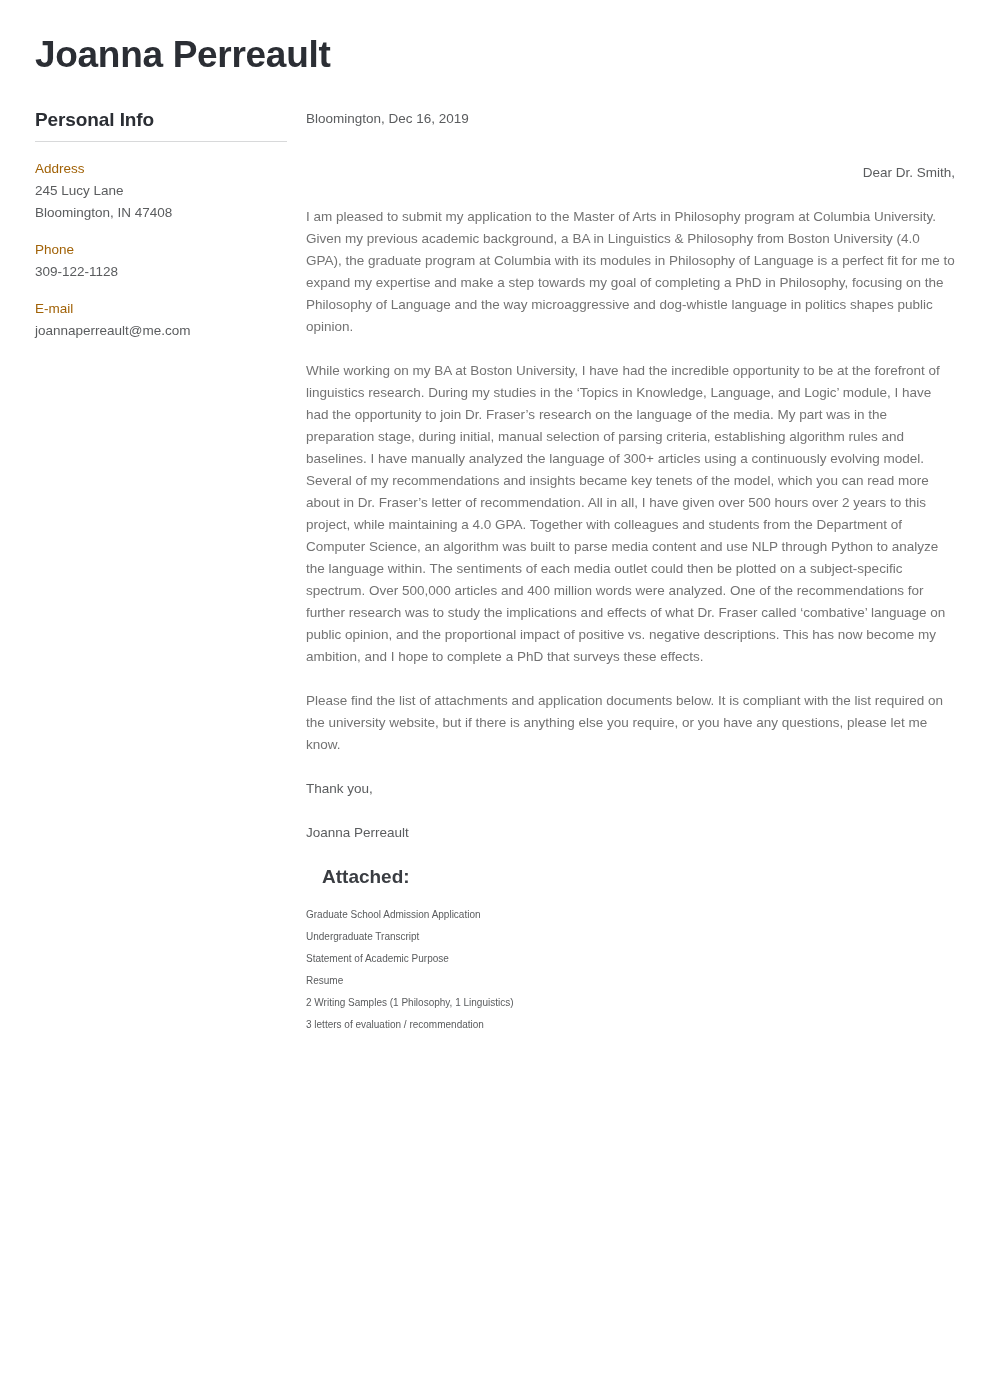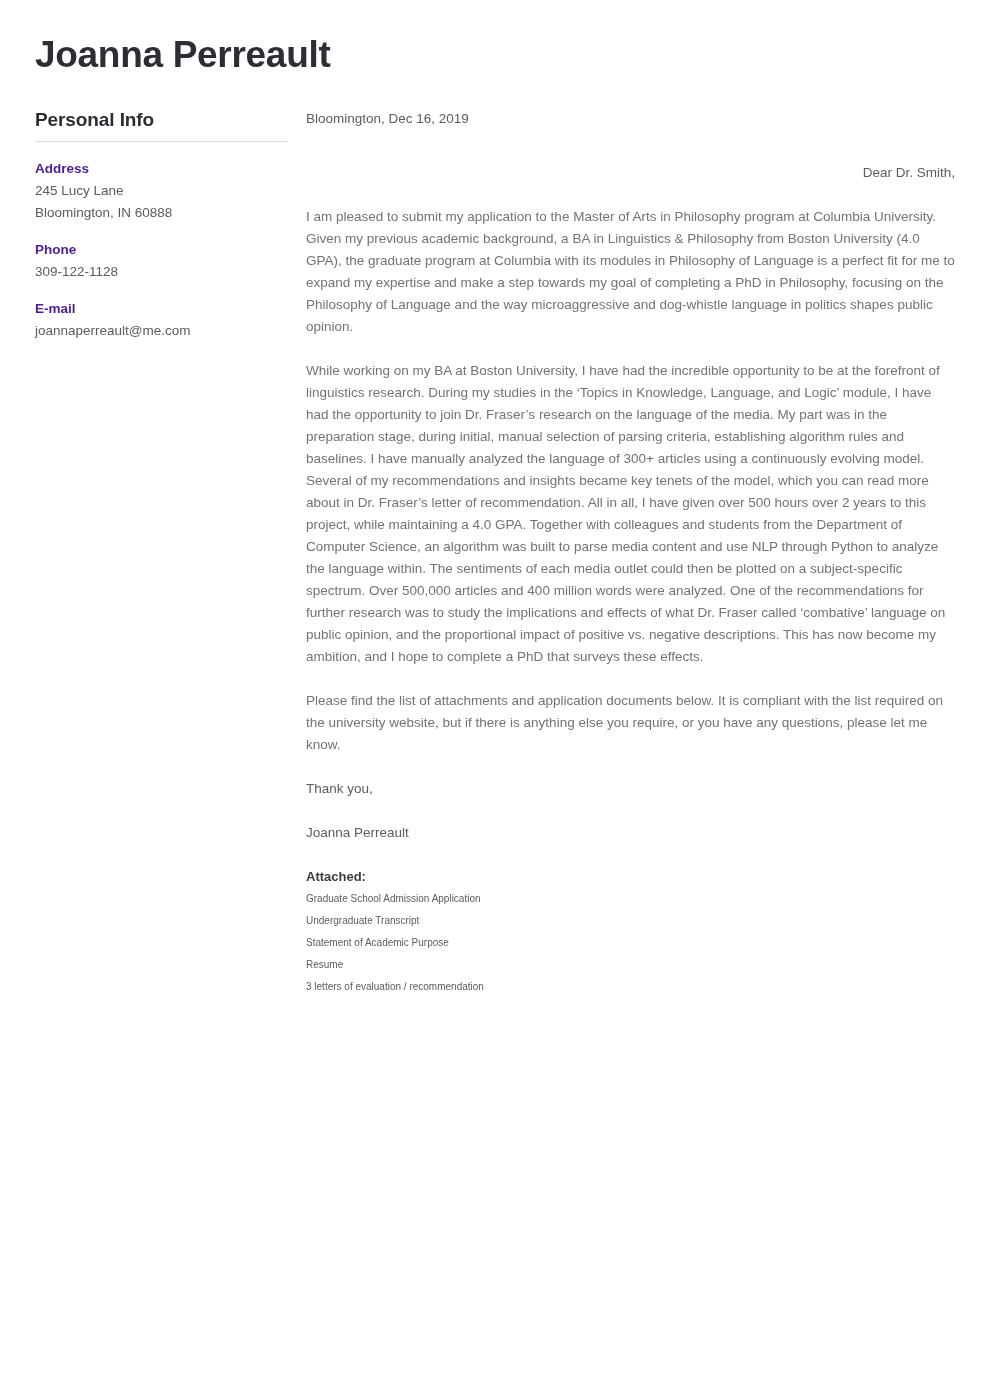"Address" .info-label { color: #4c1d95 -> #a16207; font-weight: bold -> normal }
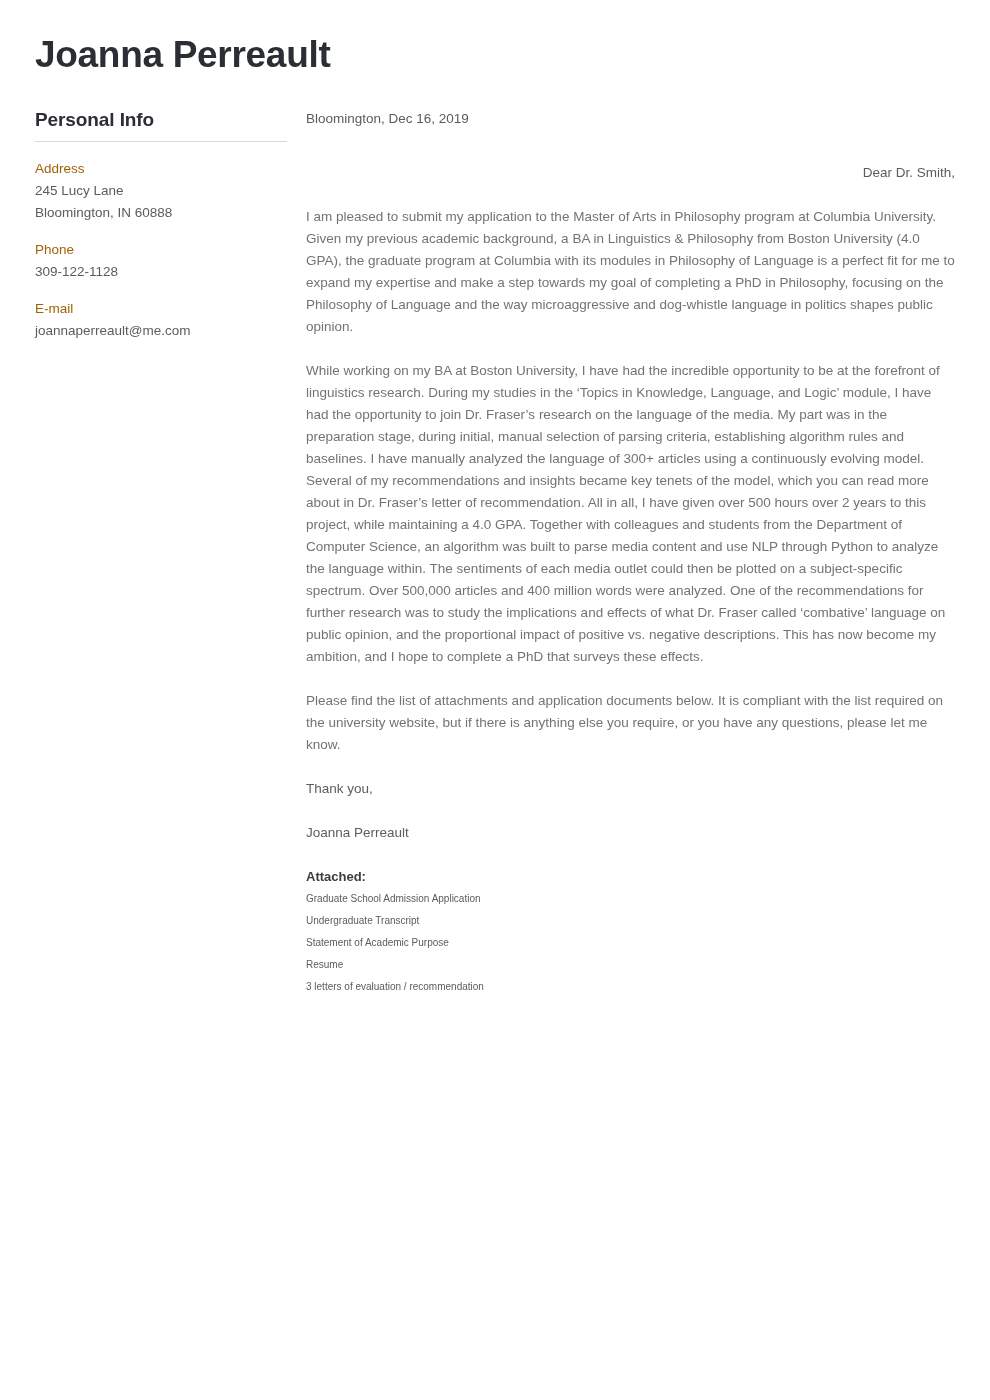"Bloomington, IN 60888" div.info-line { text: 60888 -> 47408 }
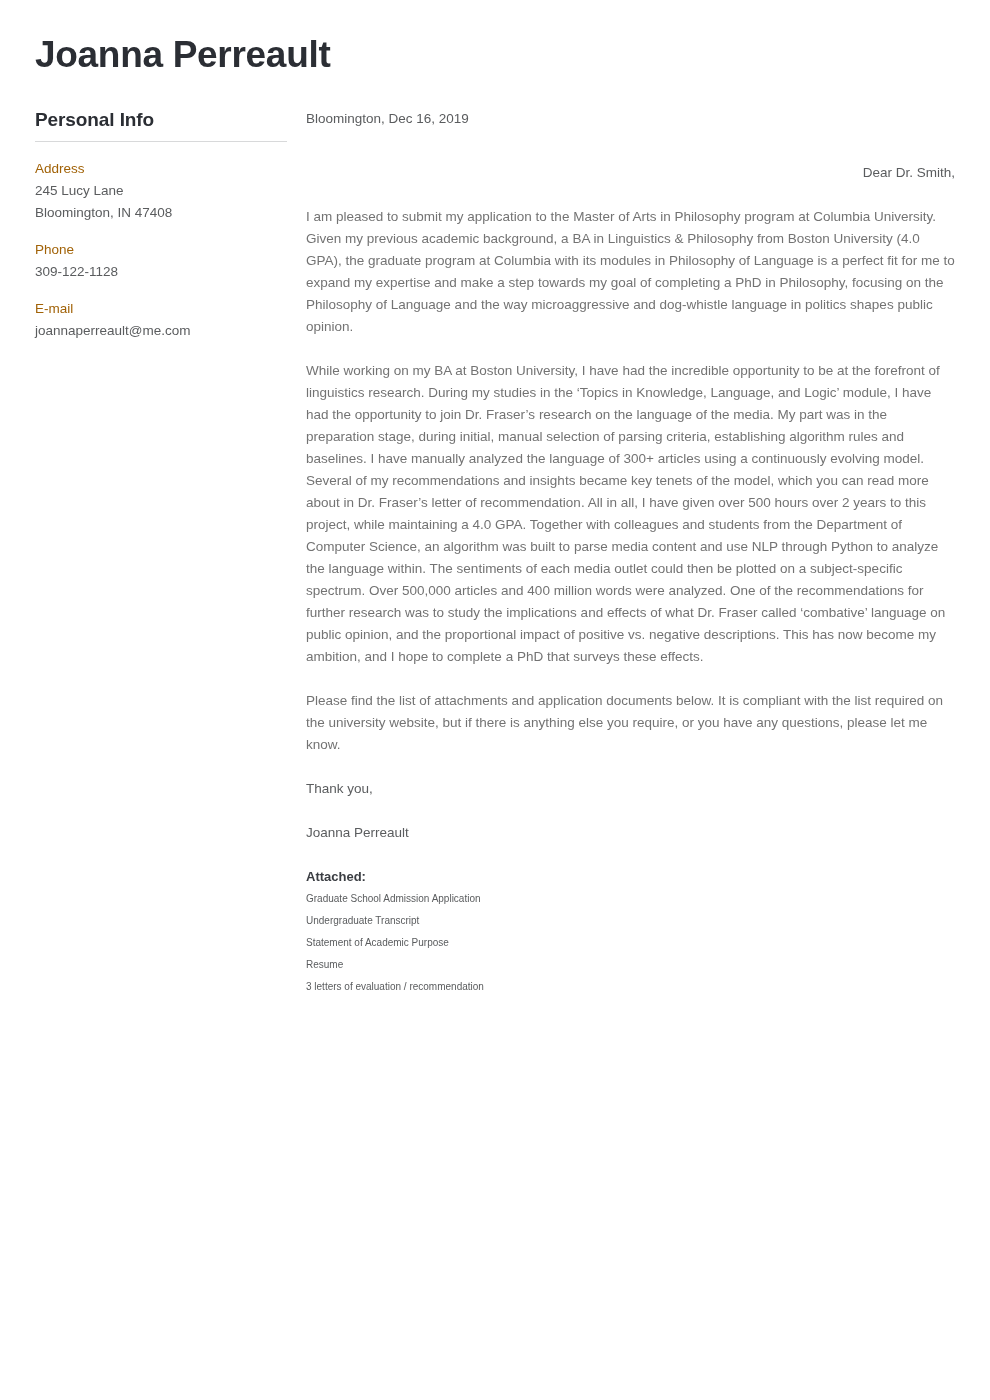"Attached:" .attach-label { font-size: 13px -> 19px; margin: 0 -> 16px }
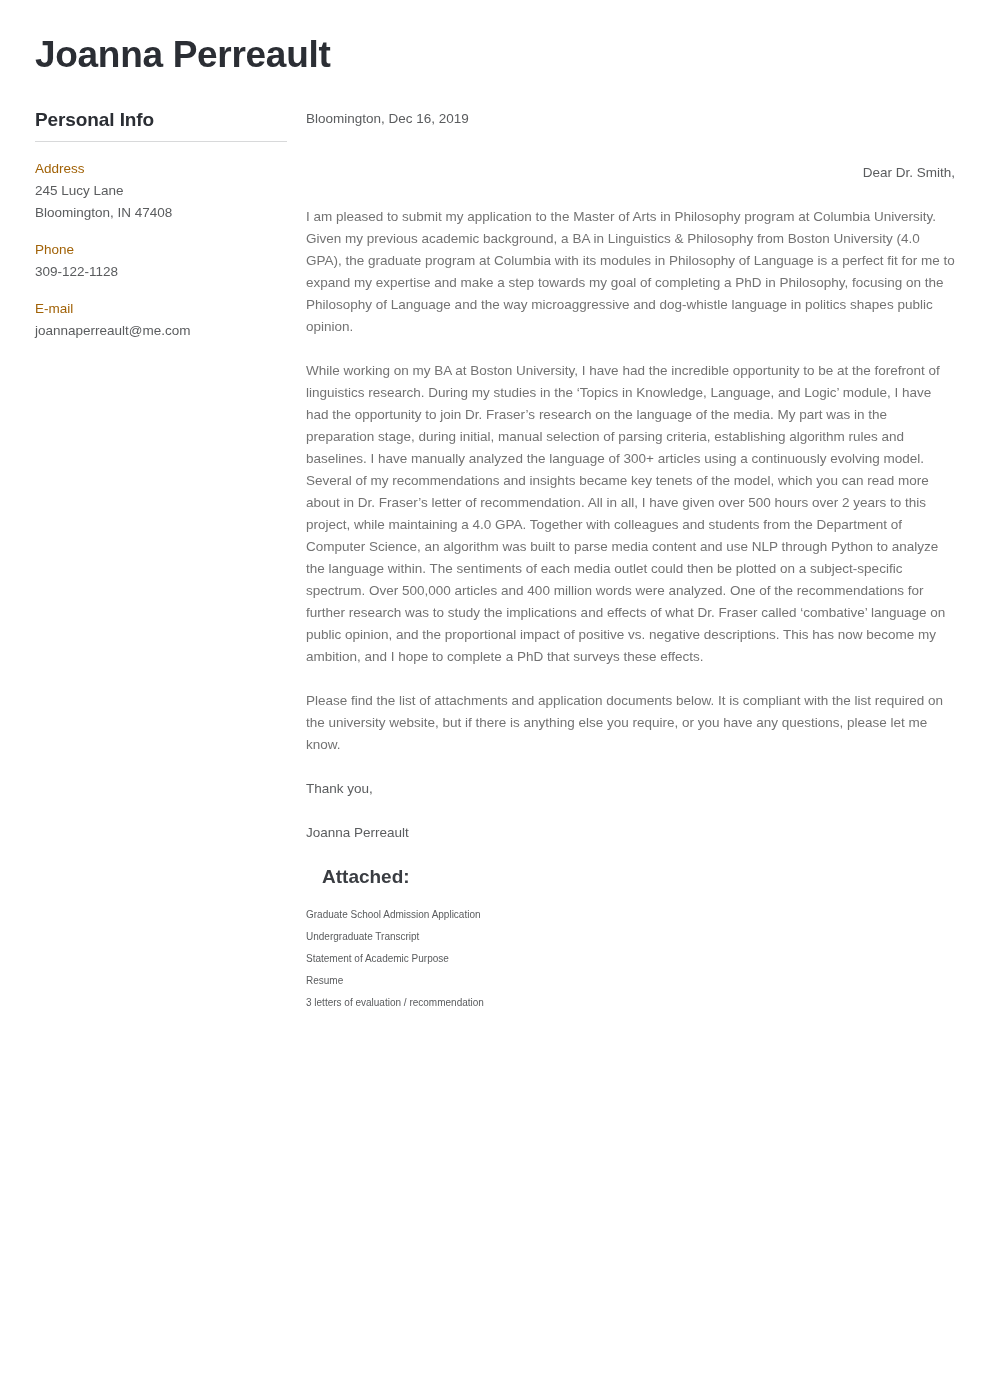"2 Writing Samples (1 Philosophy," li.attach-item { html: none -> <li>2 Writing Samples (1 Philosophy, 1 Linguistics)</li> }
